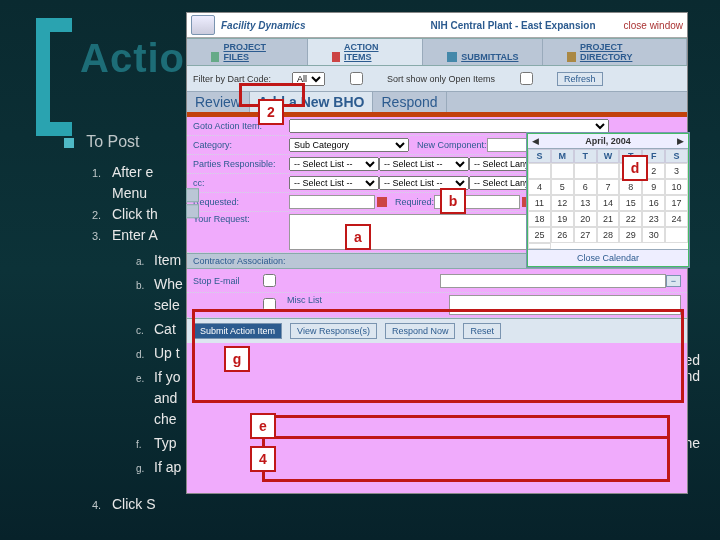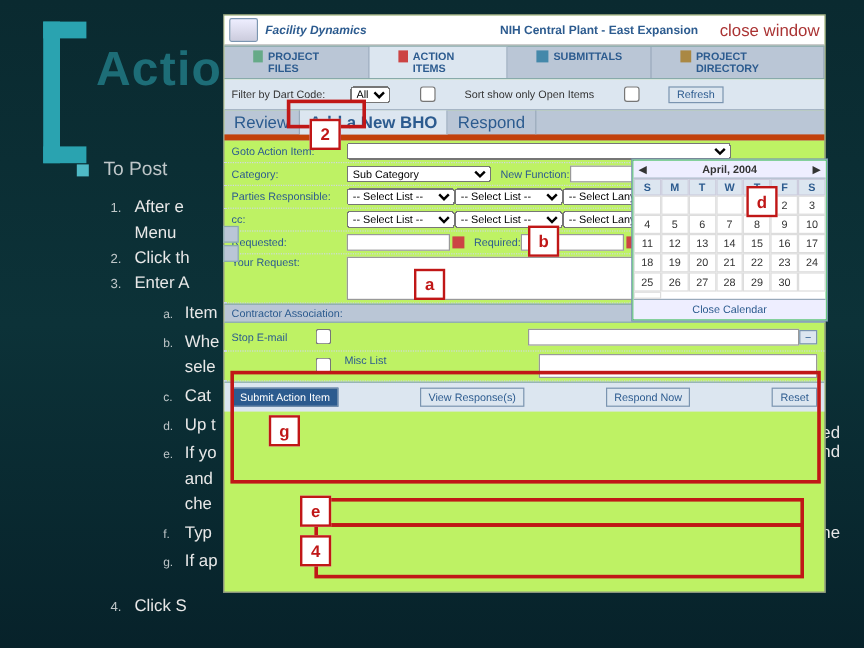"Facility Dynamics" .app { background: #bef264 -> #f0abfc }
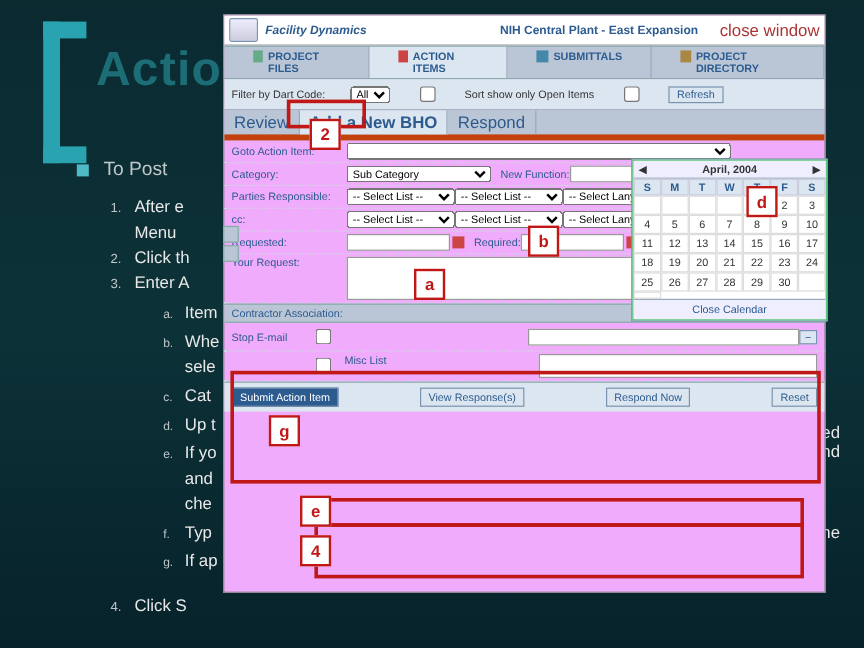"close window" .closex { font-size: 14px -> 10px; margin-left: 12px -> 22px }
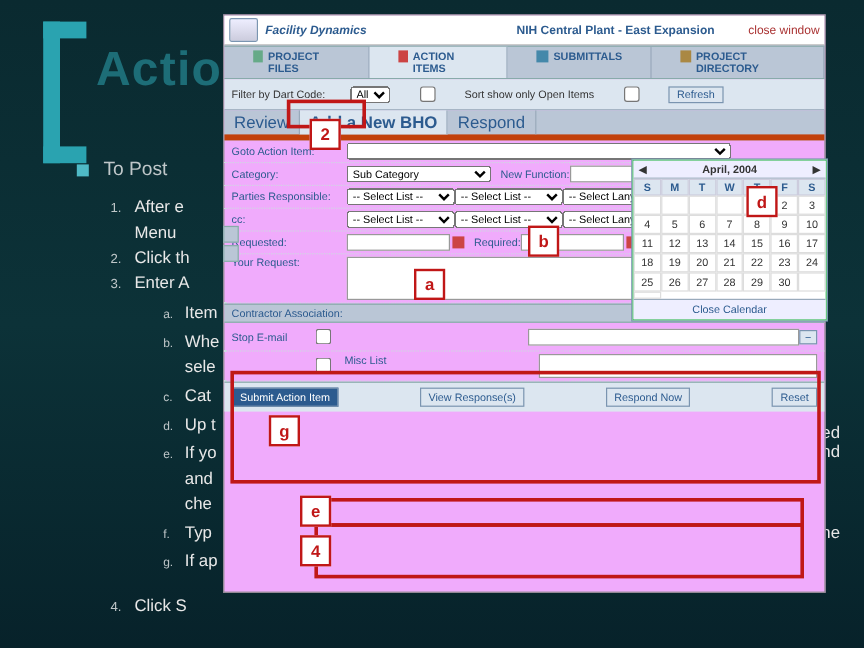"PROJECT FILES" .tab { align-items: flex-start -> flex-end; text-decoration: none -> underline }
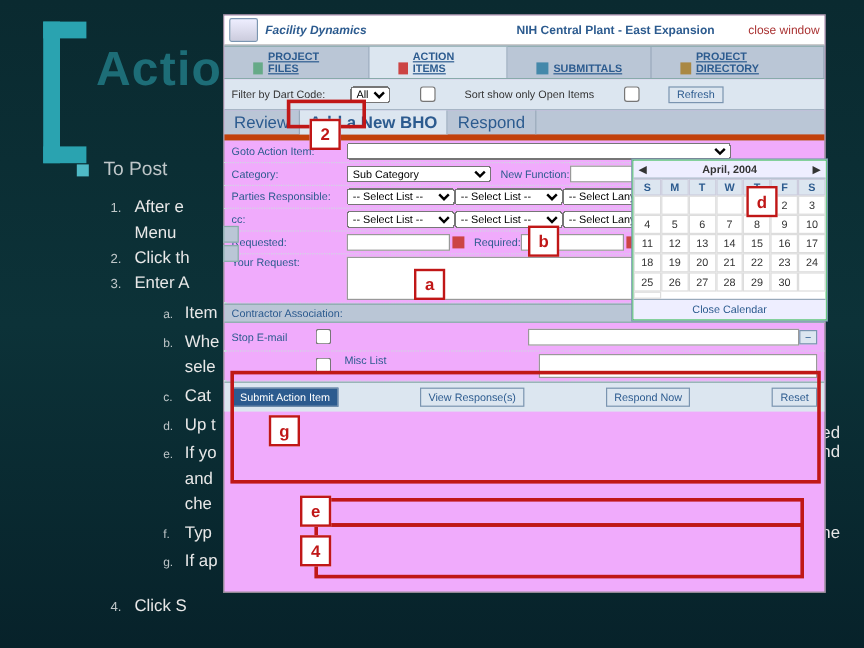"New Function:" span.lbl2 { text: Function -> Component }
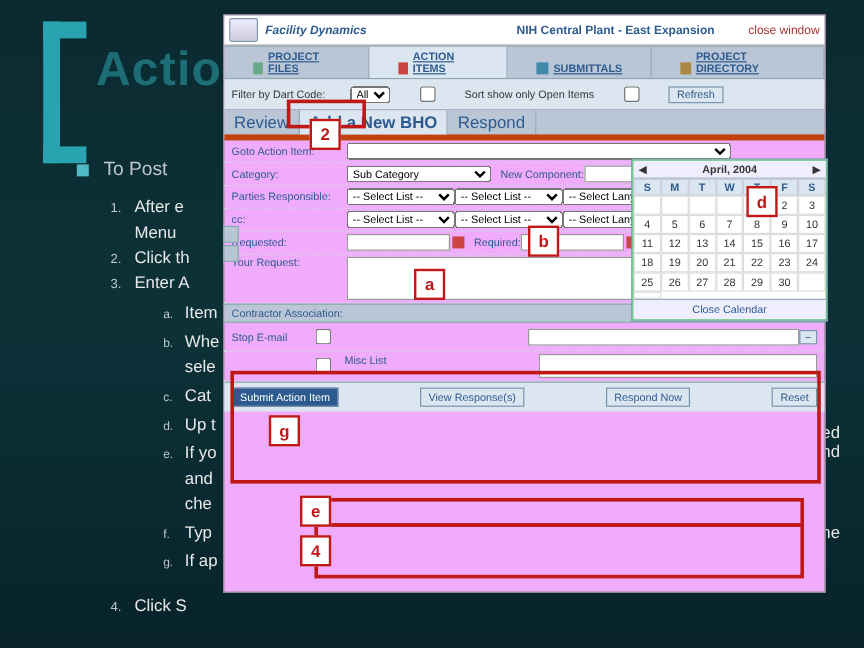"Submit Action Item" .btnbar { justify-content: space-between -> none }
